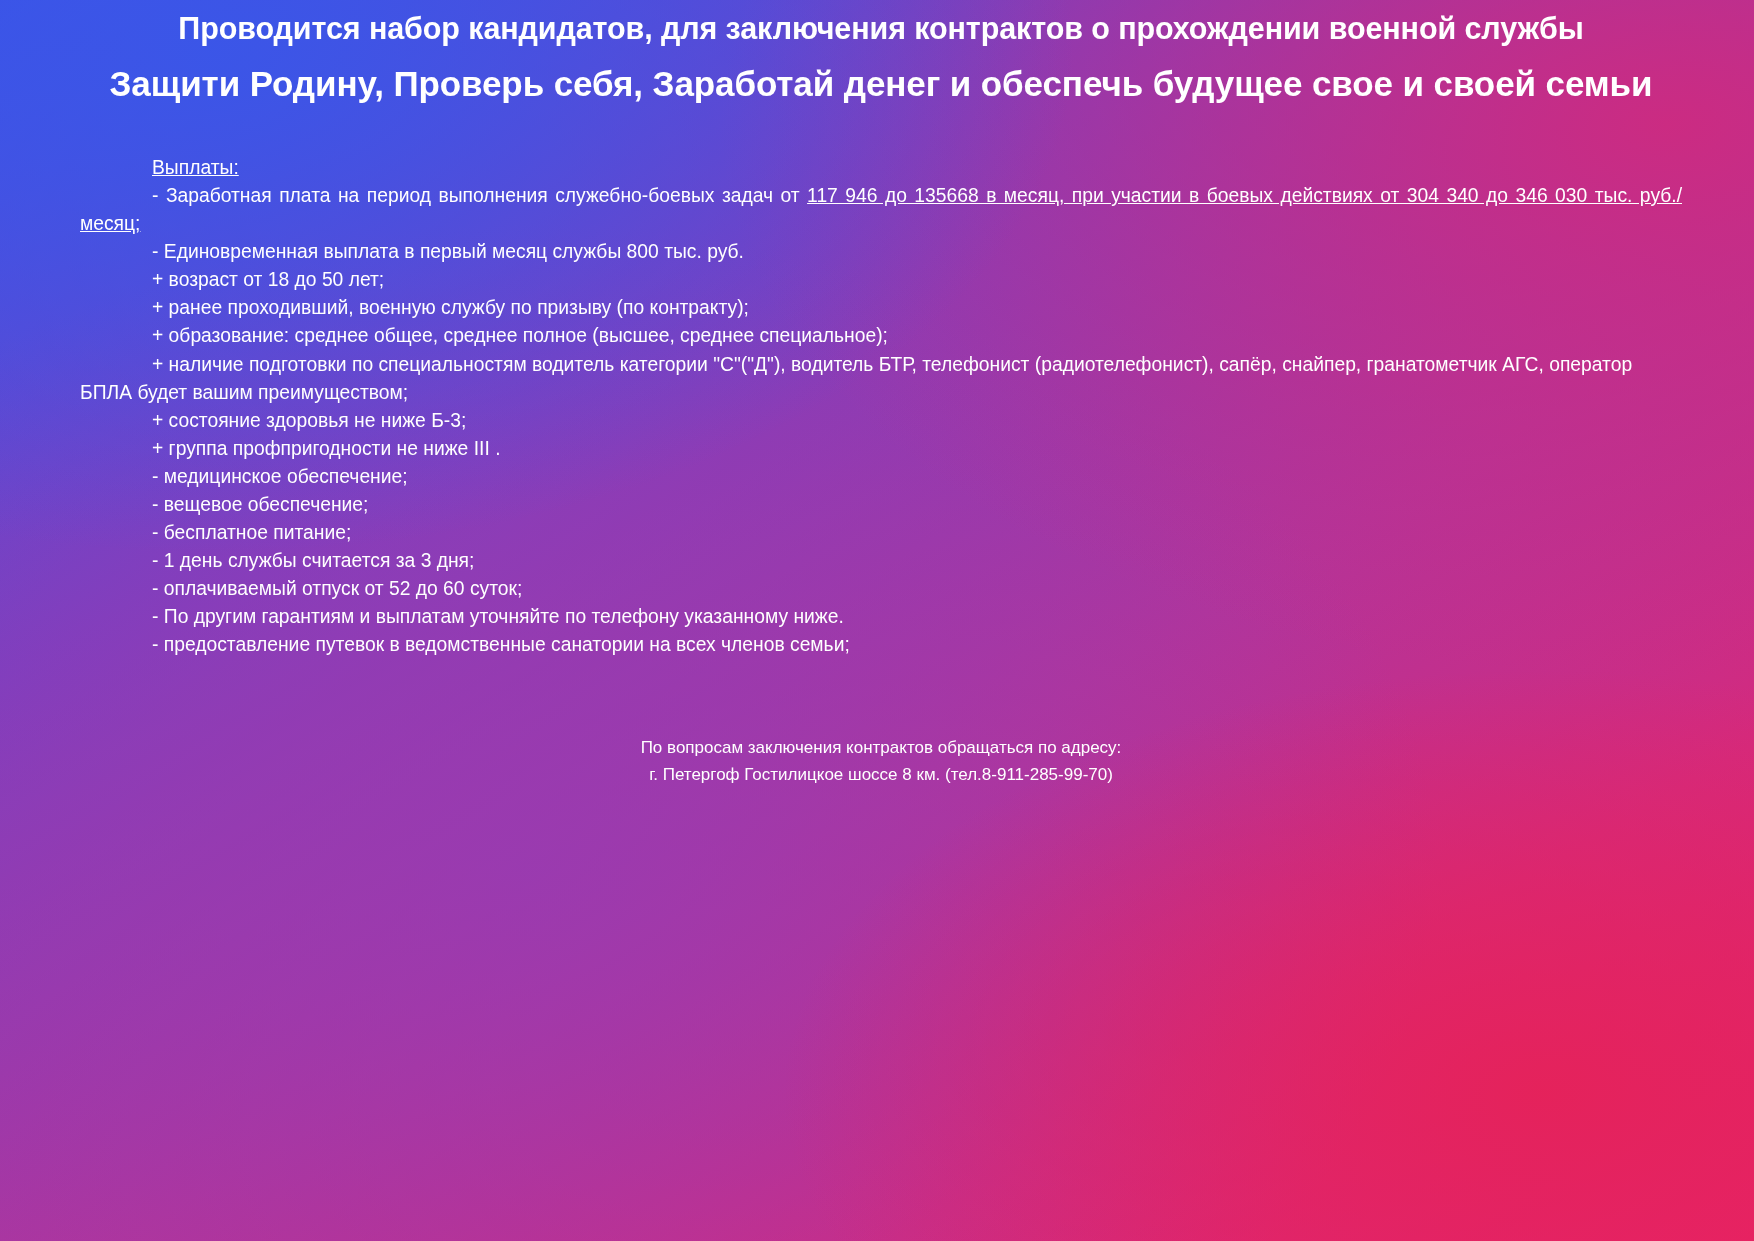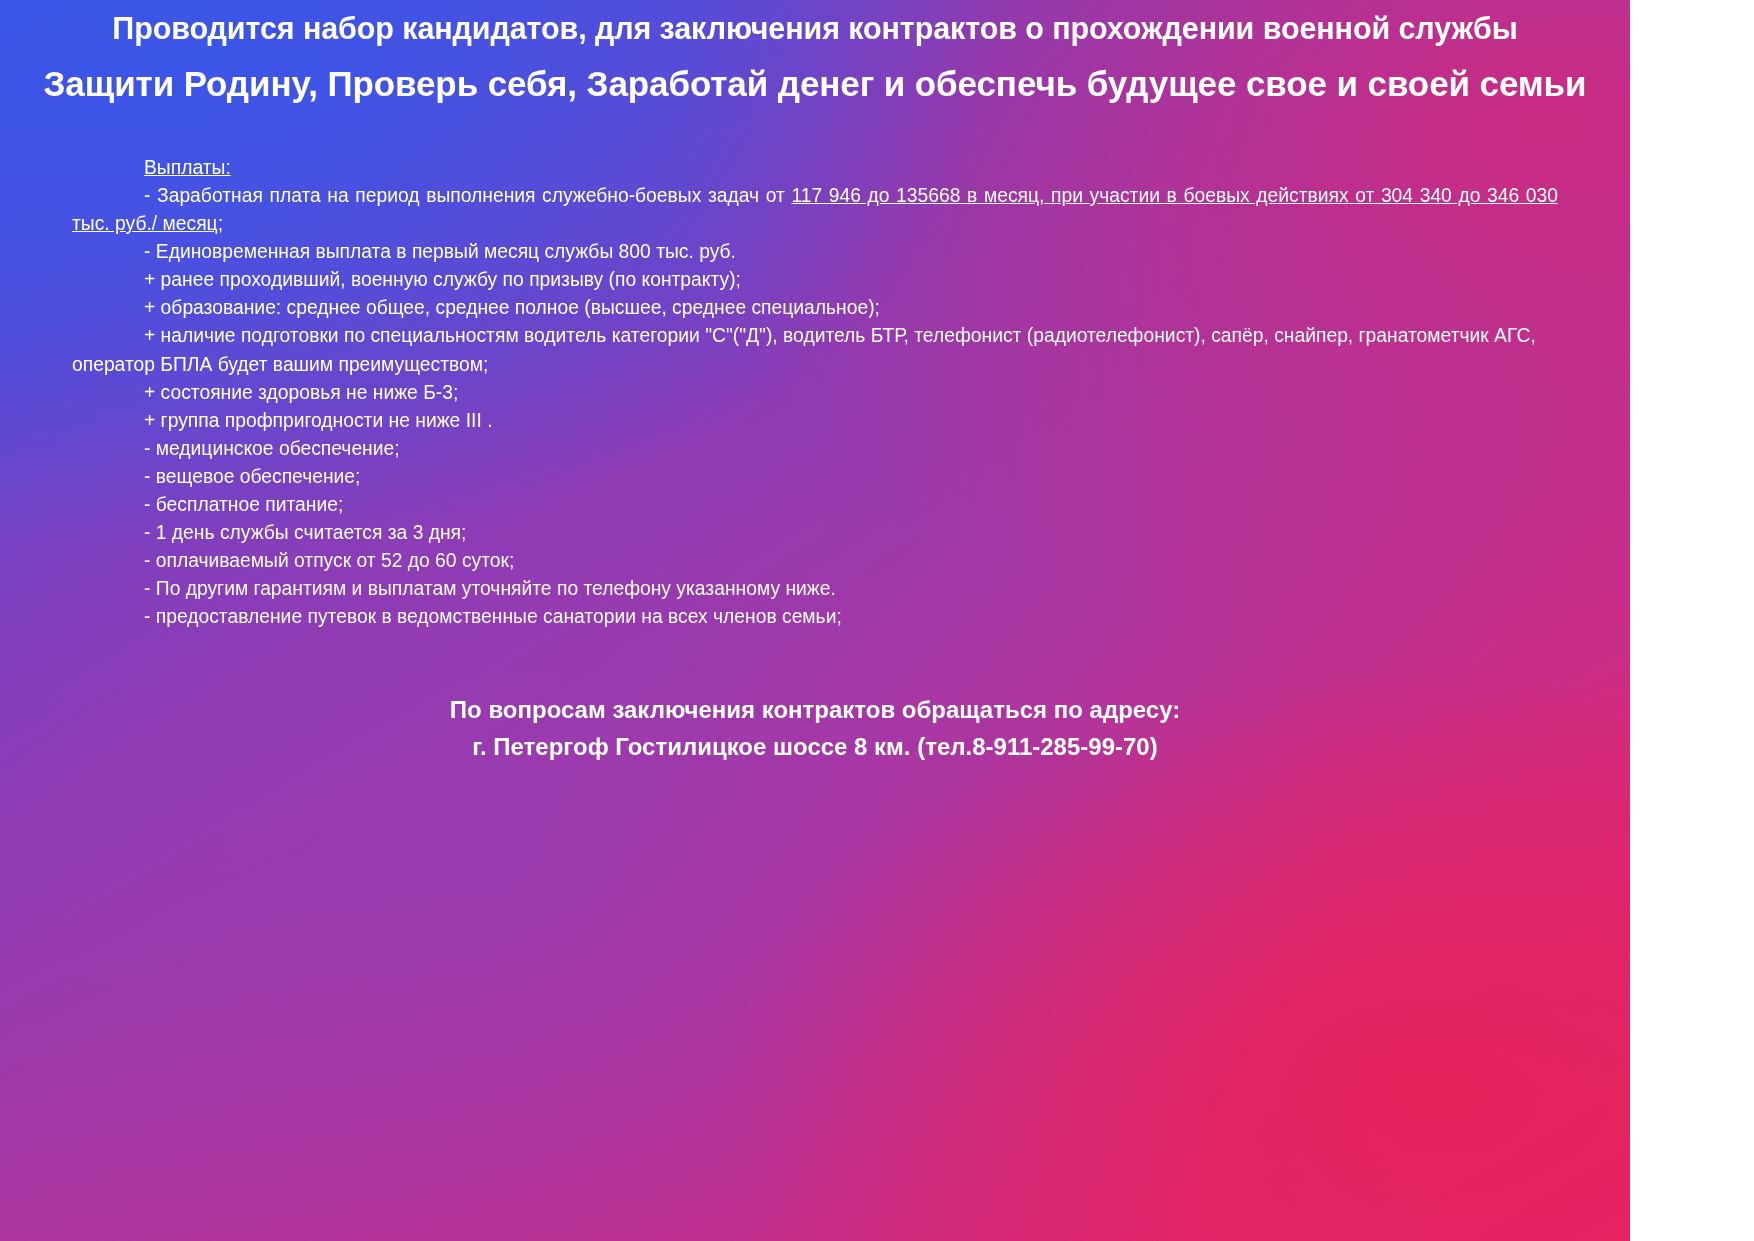"Проводится набор кандидатов, для" .poster { padding-left: none -> 8px; width: 1630px -> 1754px }
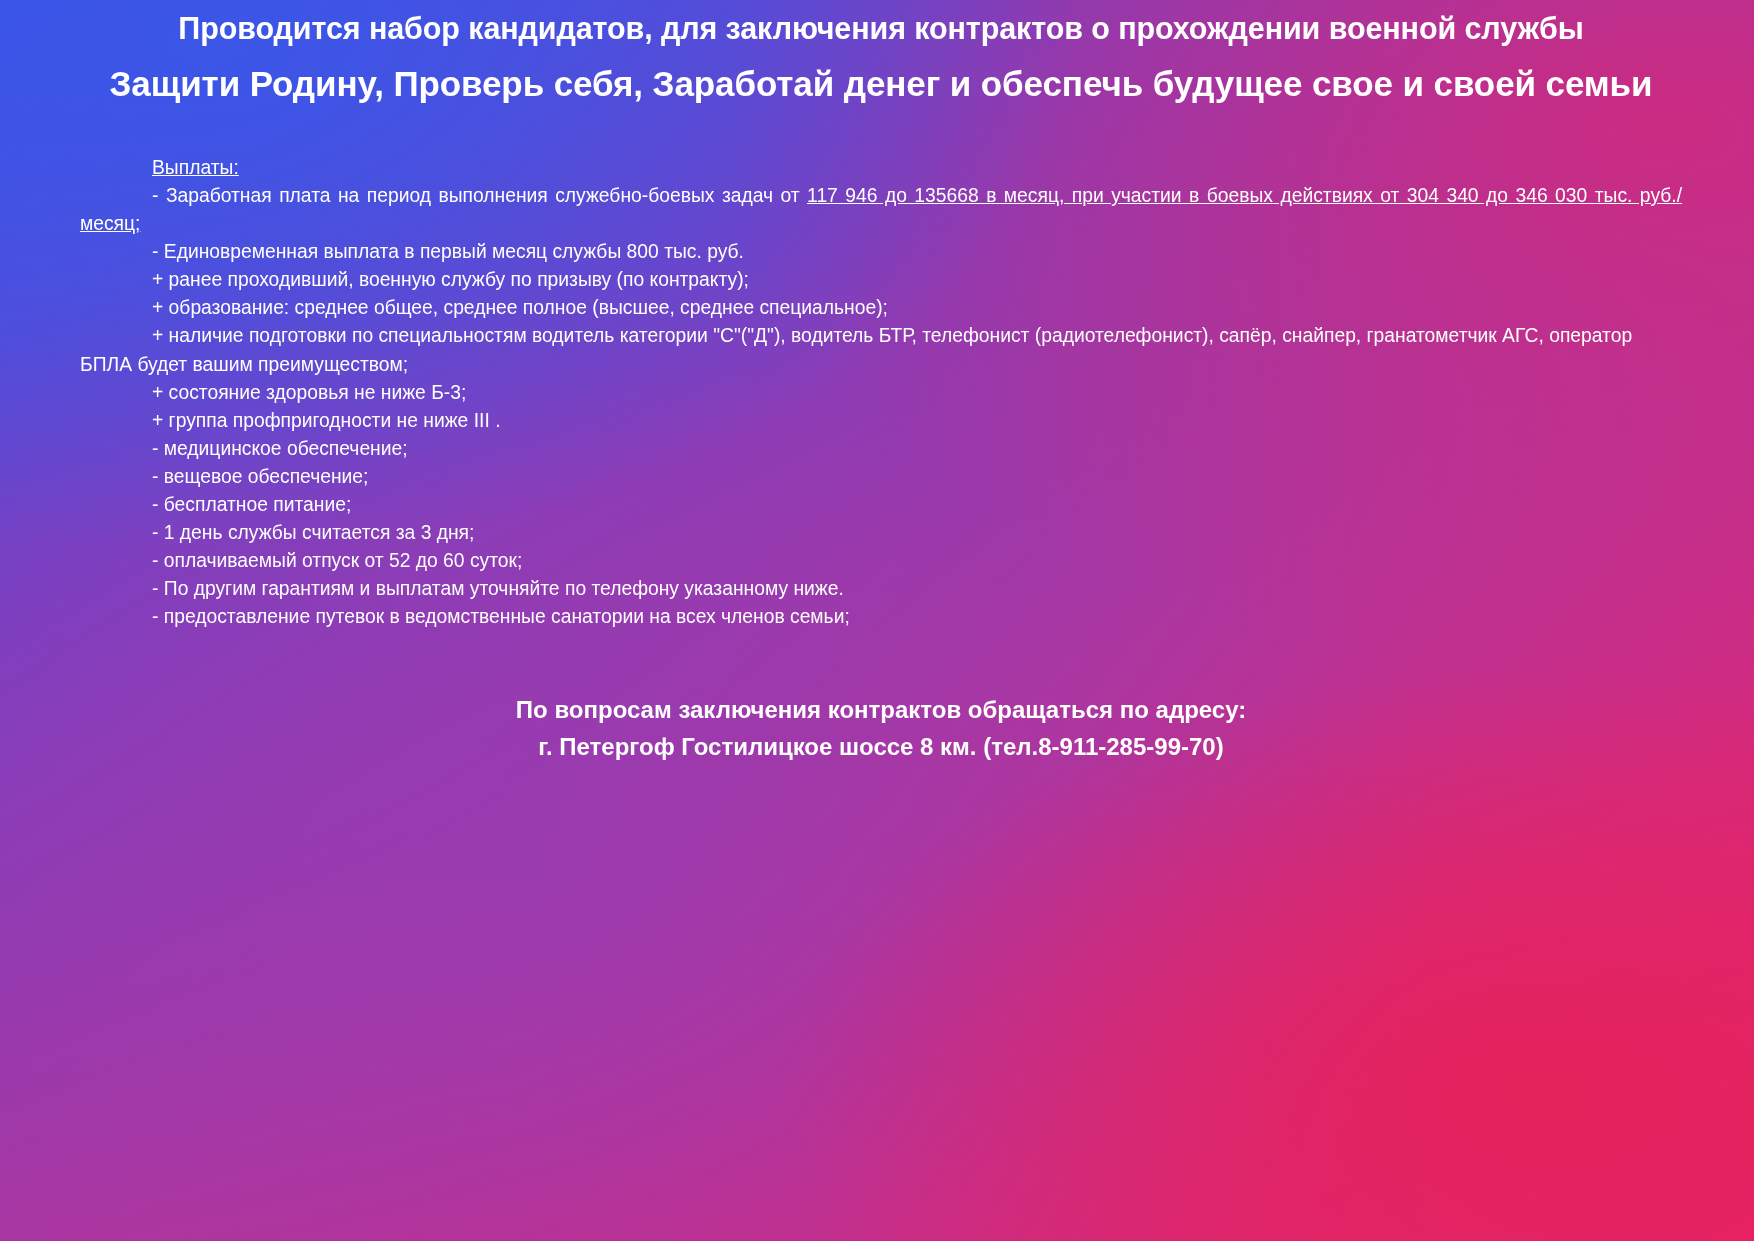"+ возраст от 18 до" div.para { html: none -> <div>+ возраст от 18 до 50 лет;</div> }
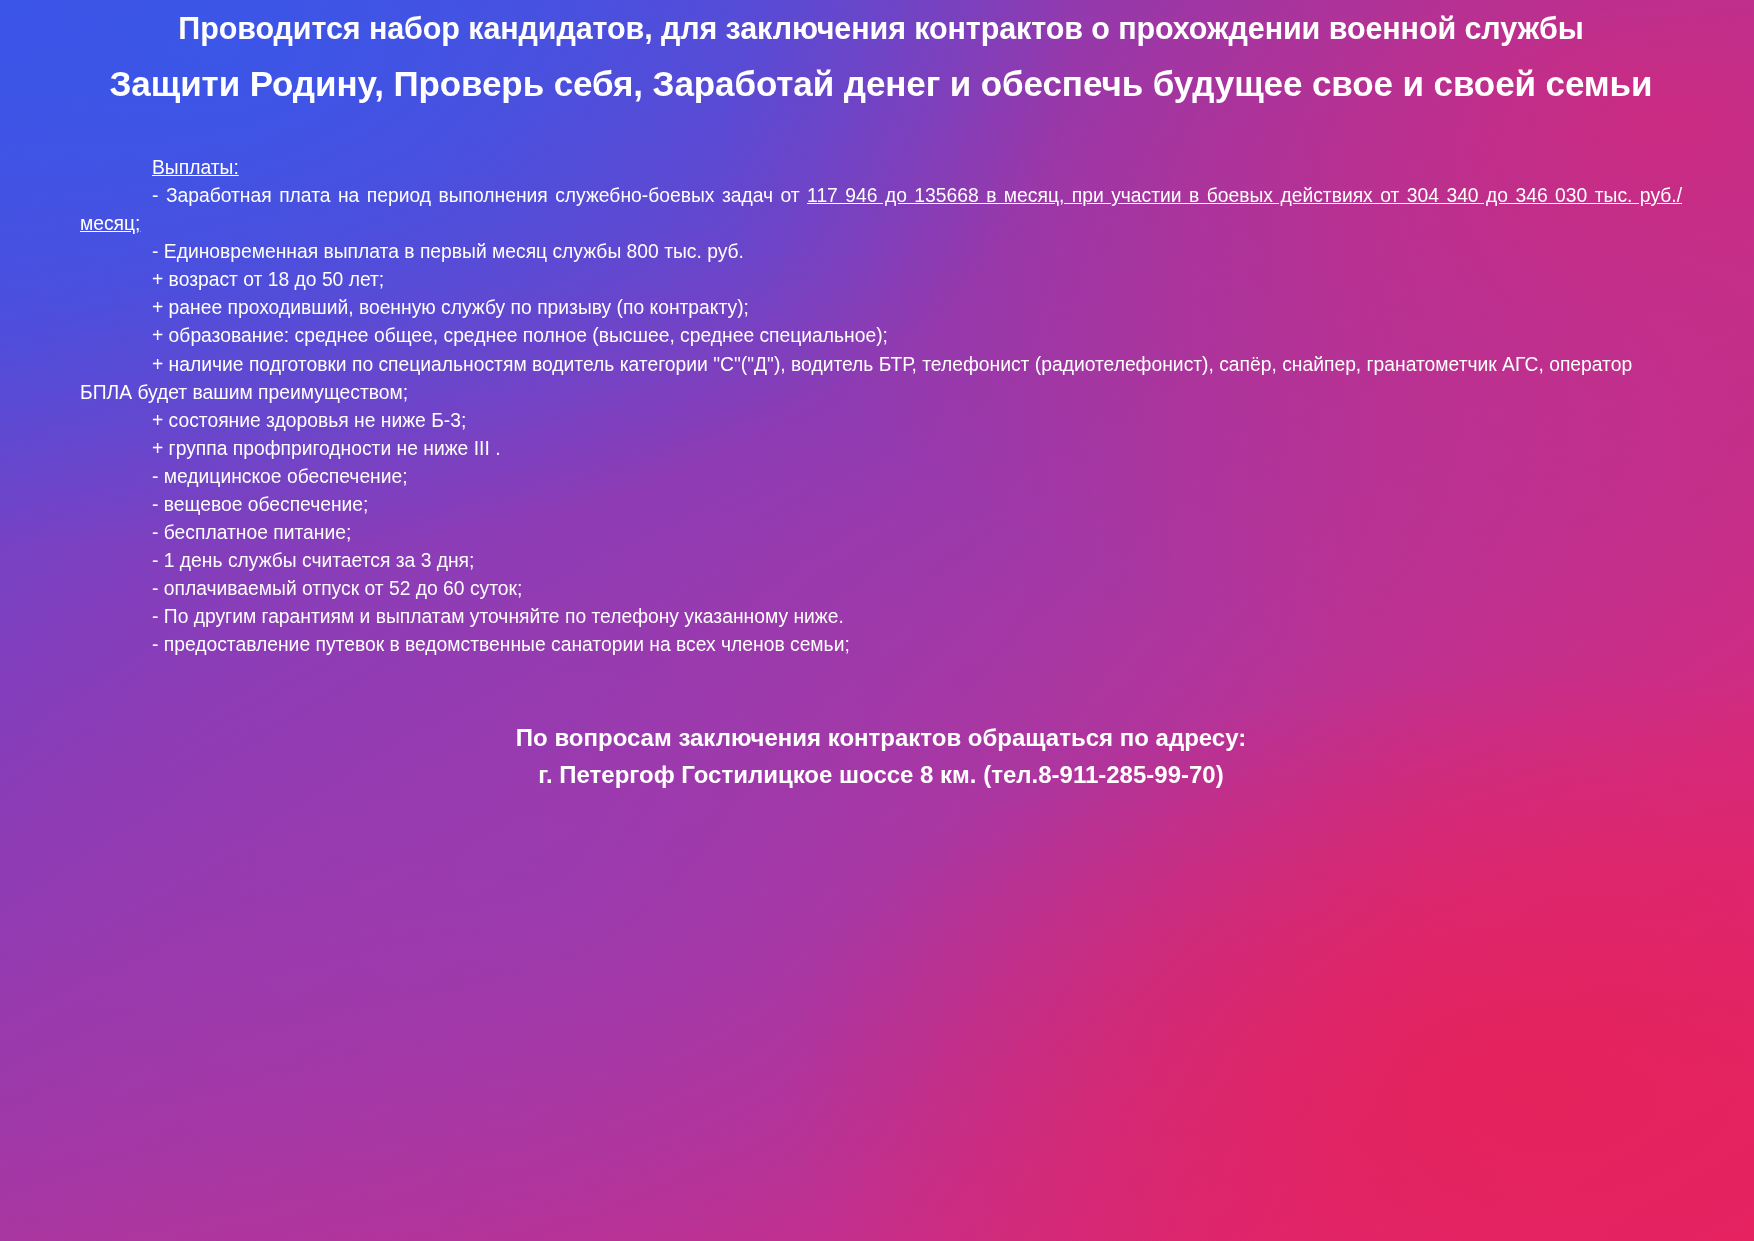"По вопросам заключения контрактов" .contact-block { font-size: 24px -> 17px; font-weight: bold -> none; margin-top: 60px -> 76px }
